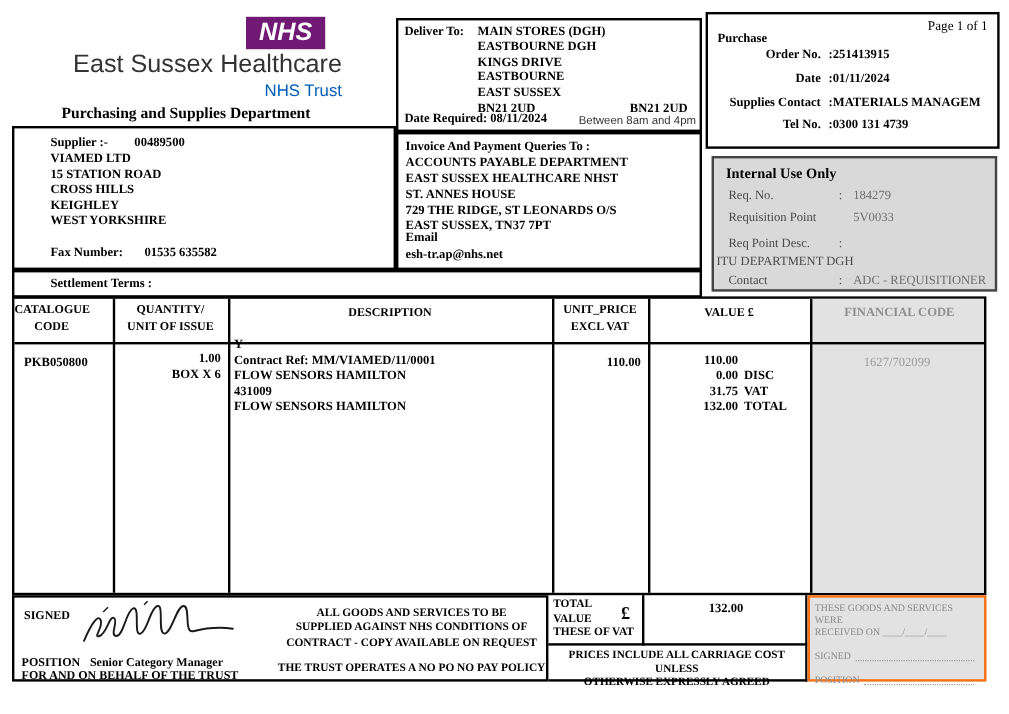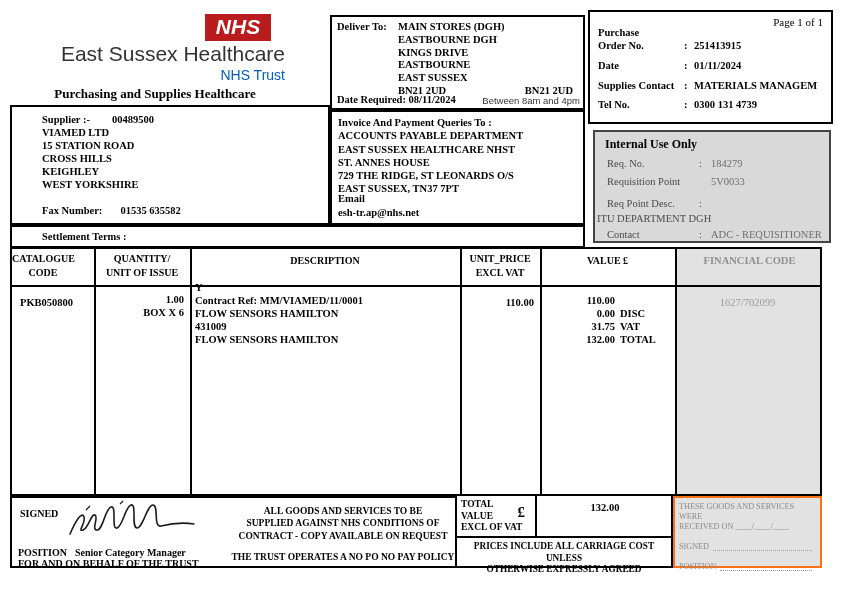"NHS" .nhs-logo { background: #b91c1c -> #701a75 }
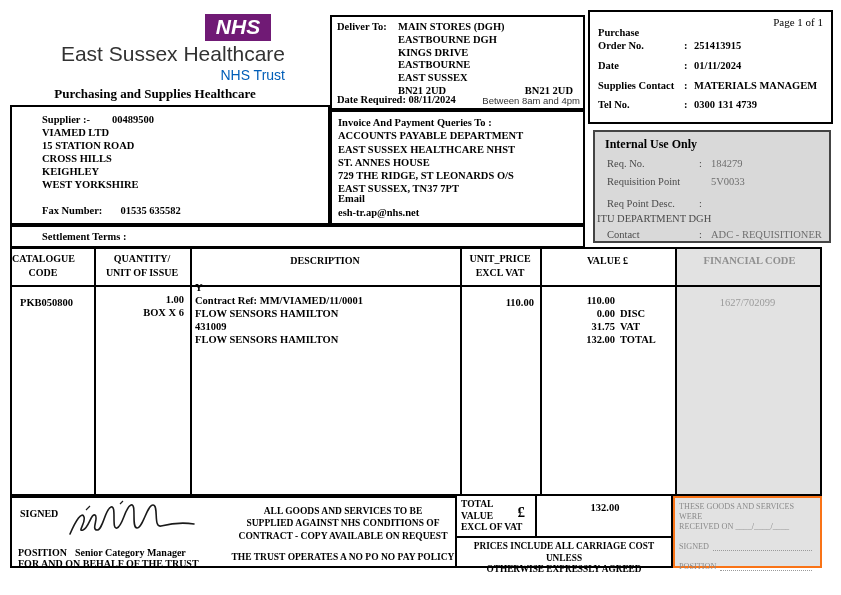"Purchase" .o-row { text-align: none -> right }
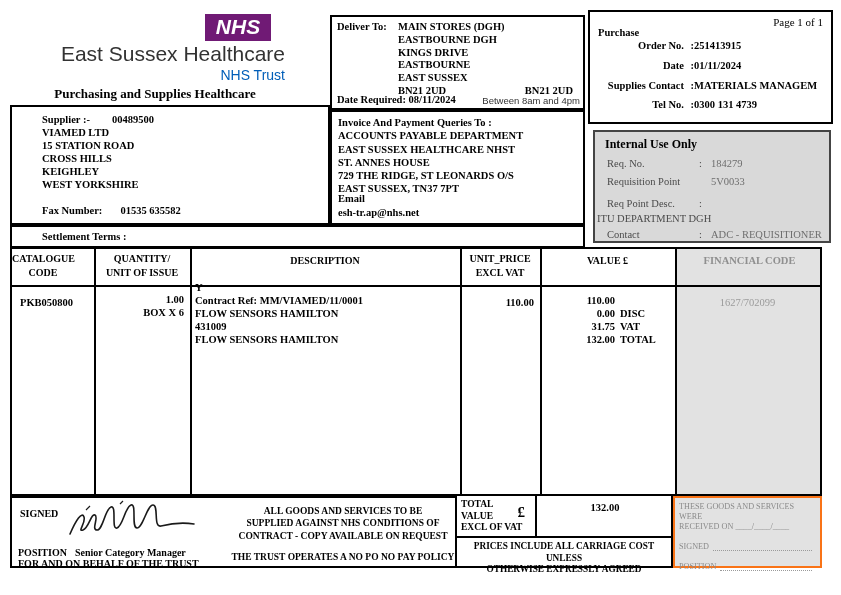"Purchasing and Supplies Healthcare" div.dept { text: Healthcare -> Department }
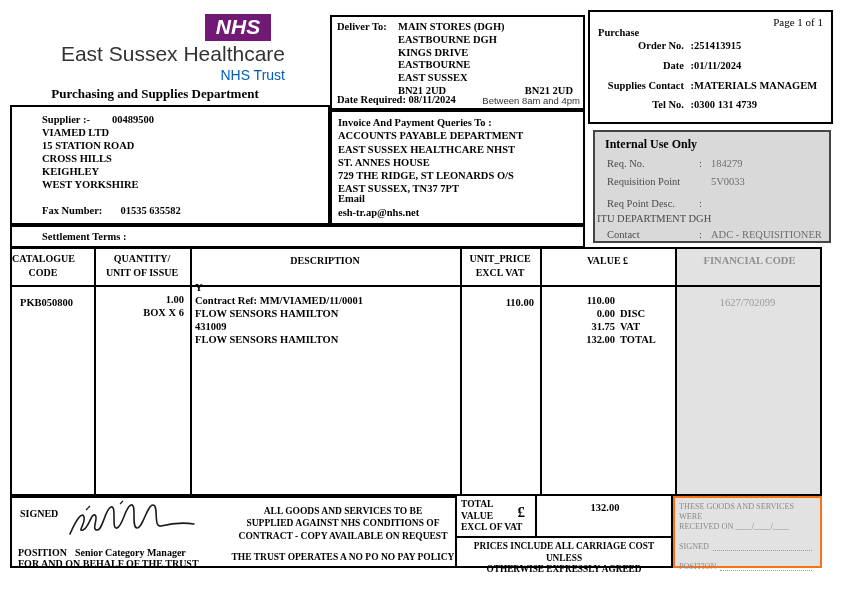"EXCL OF VAT" span { text: EXCL -> THESE }
